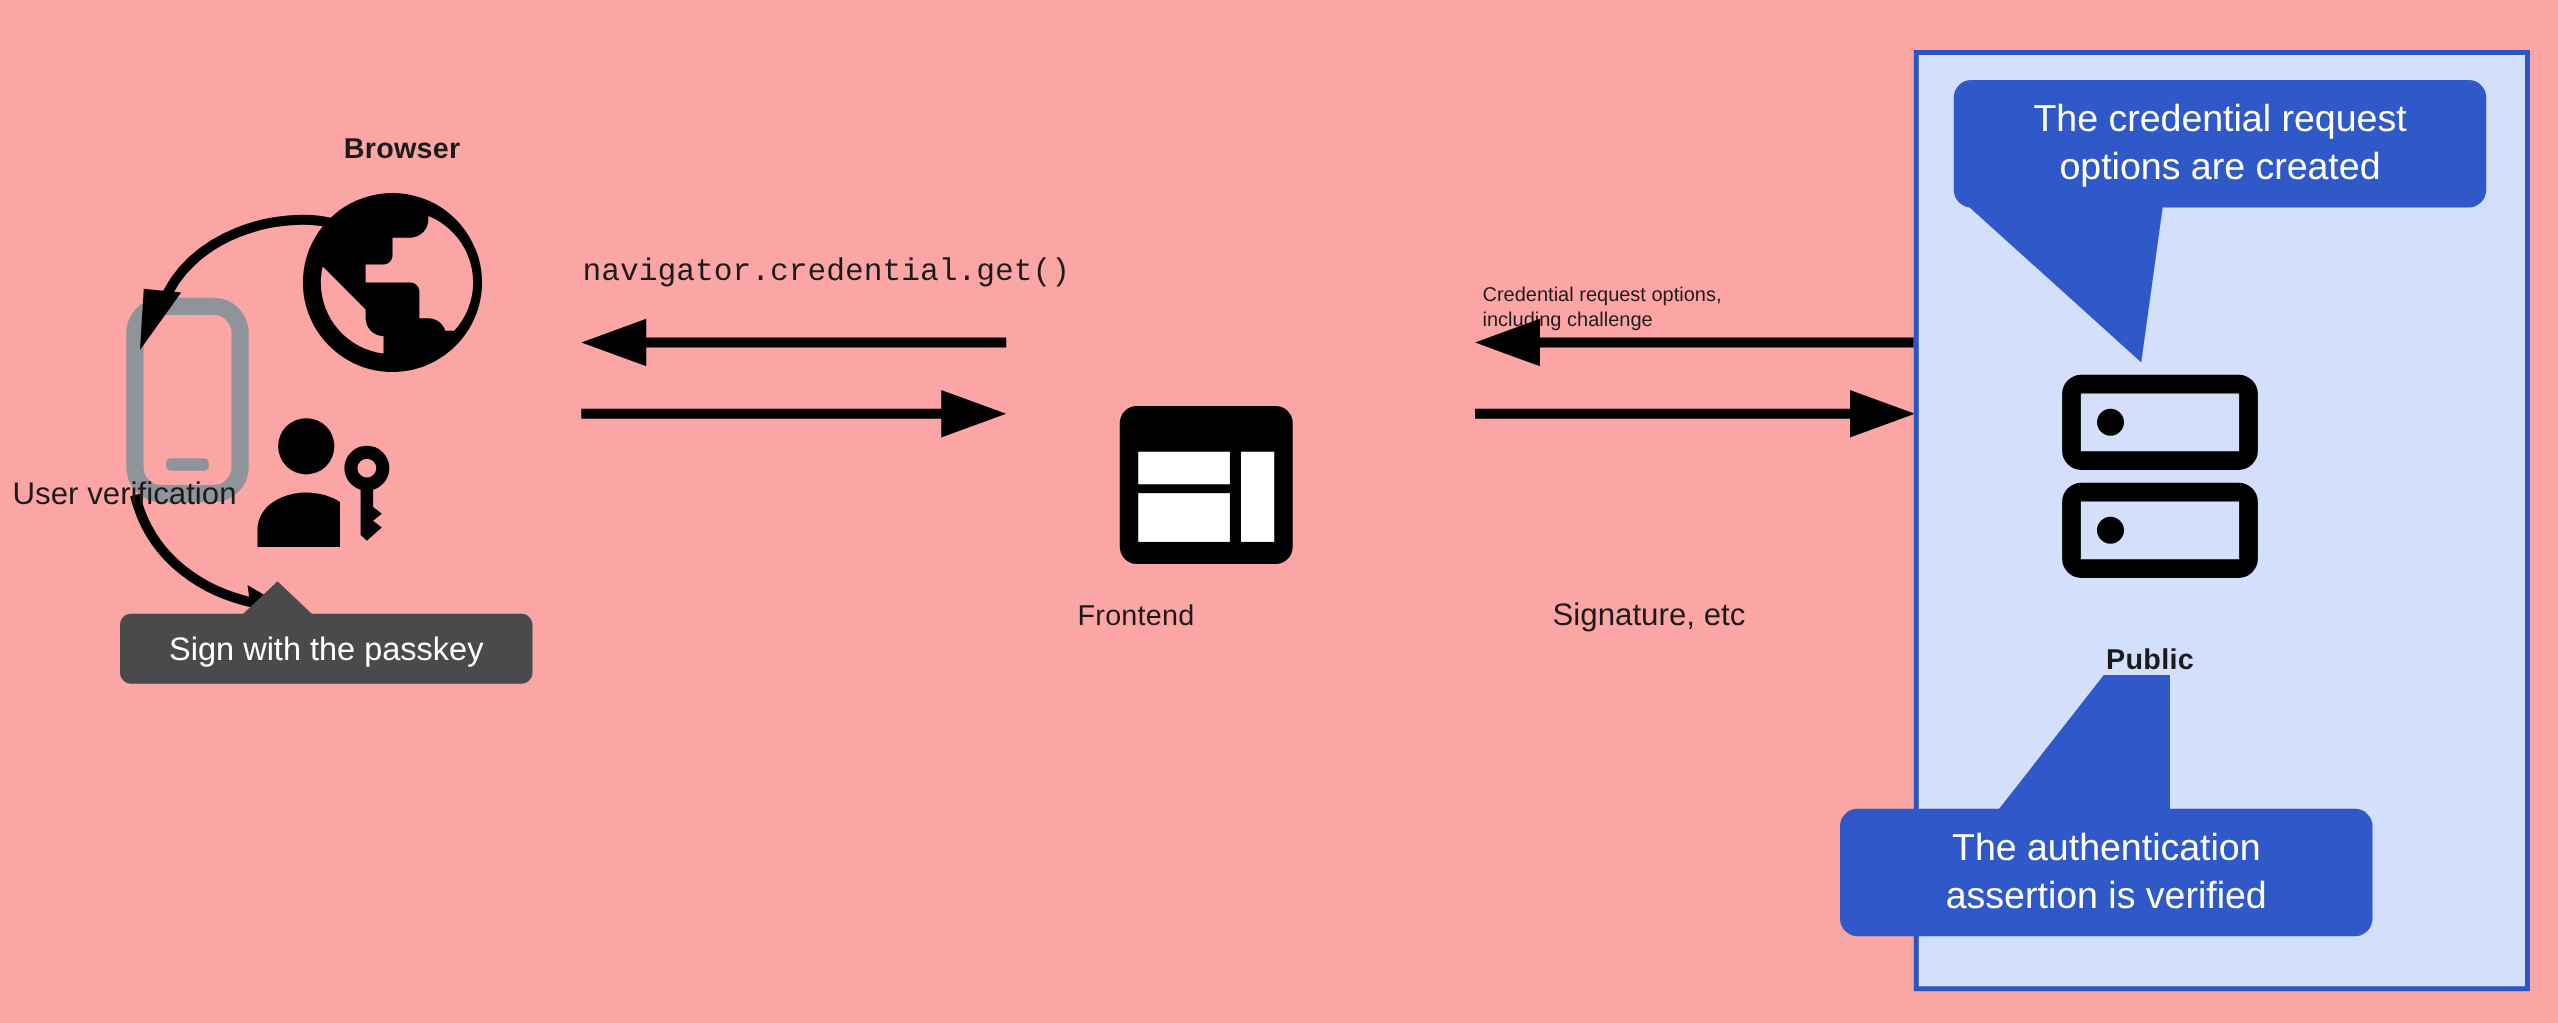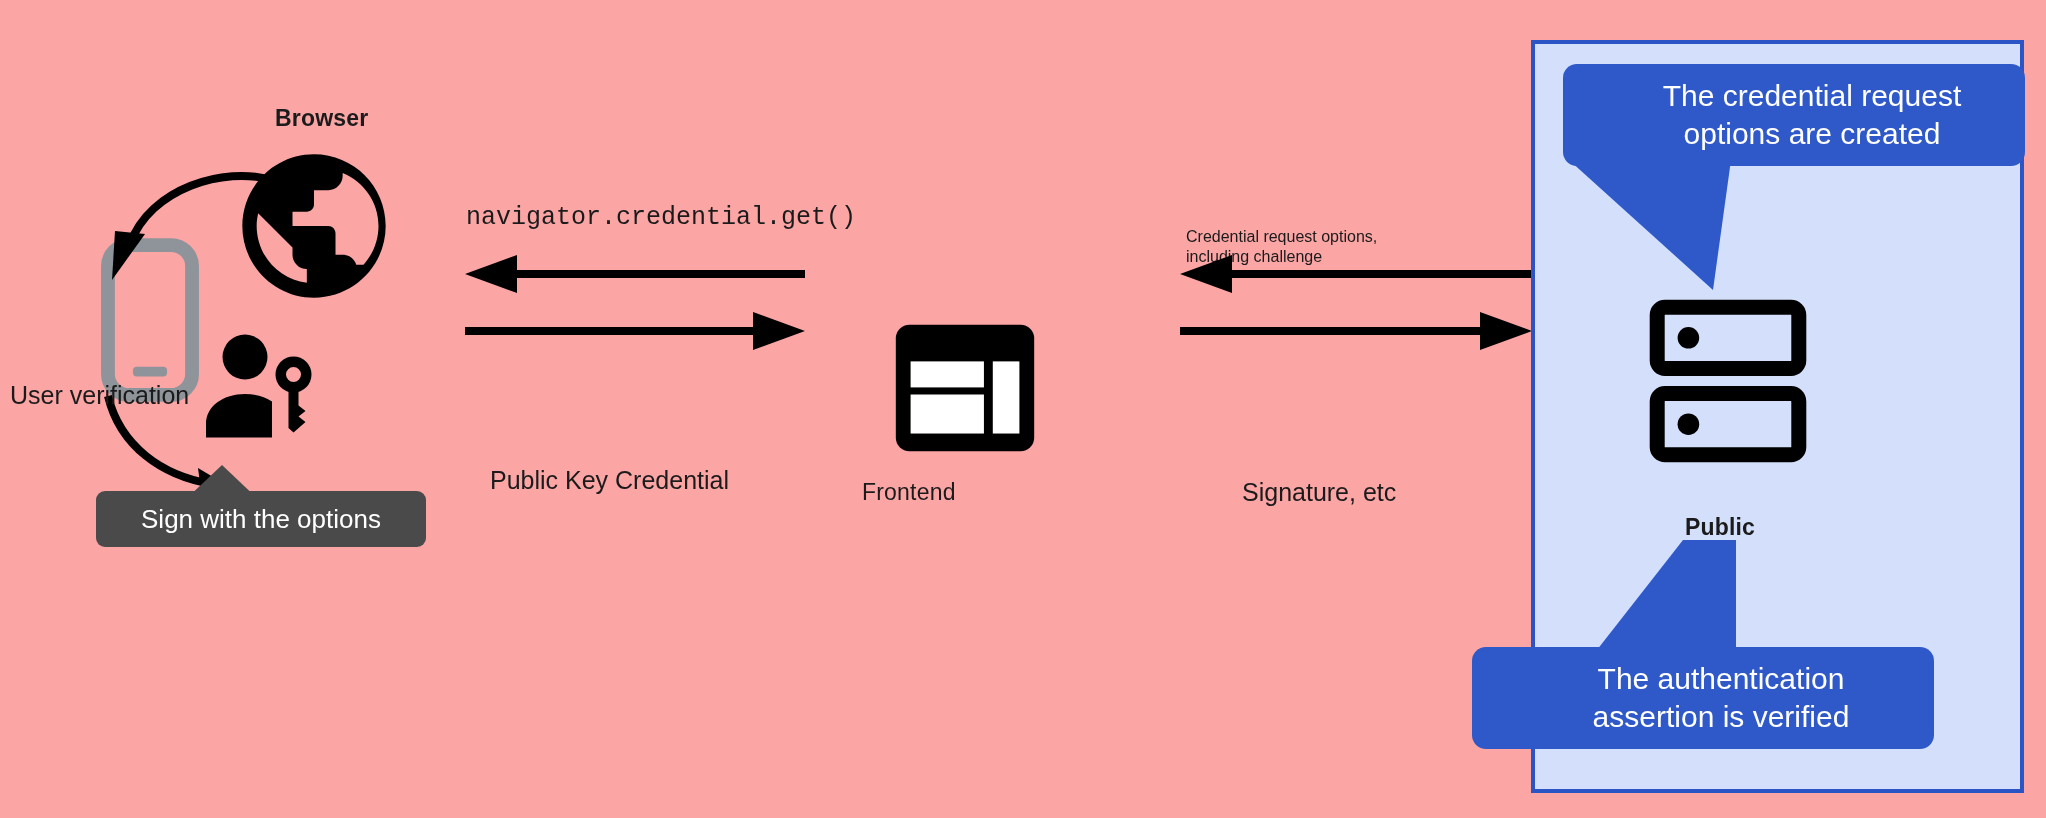"The credential request" .callout-box { padding-left: 36px -> none }
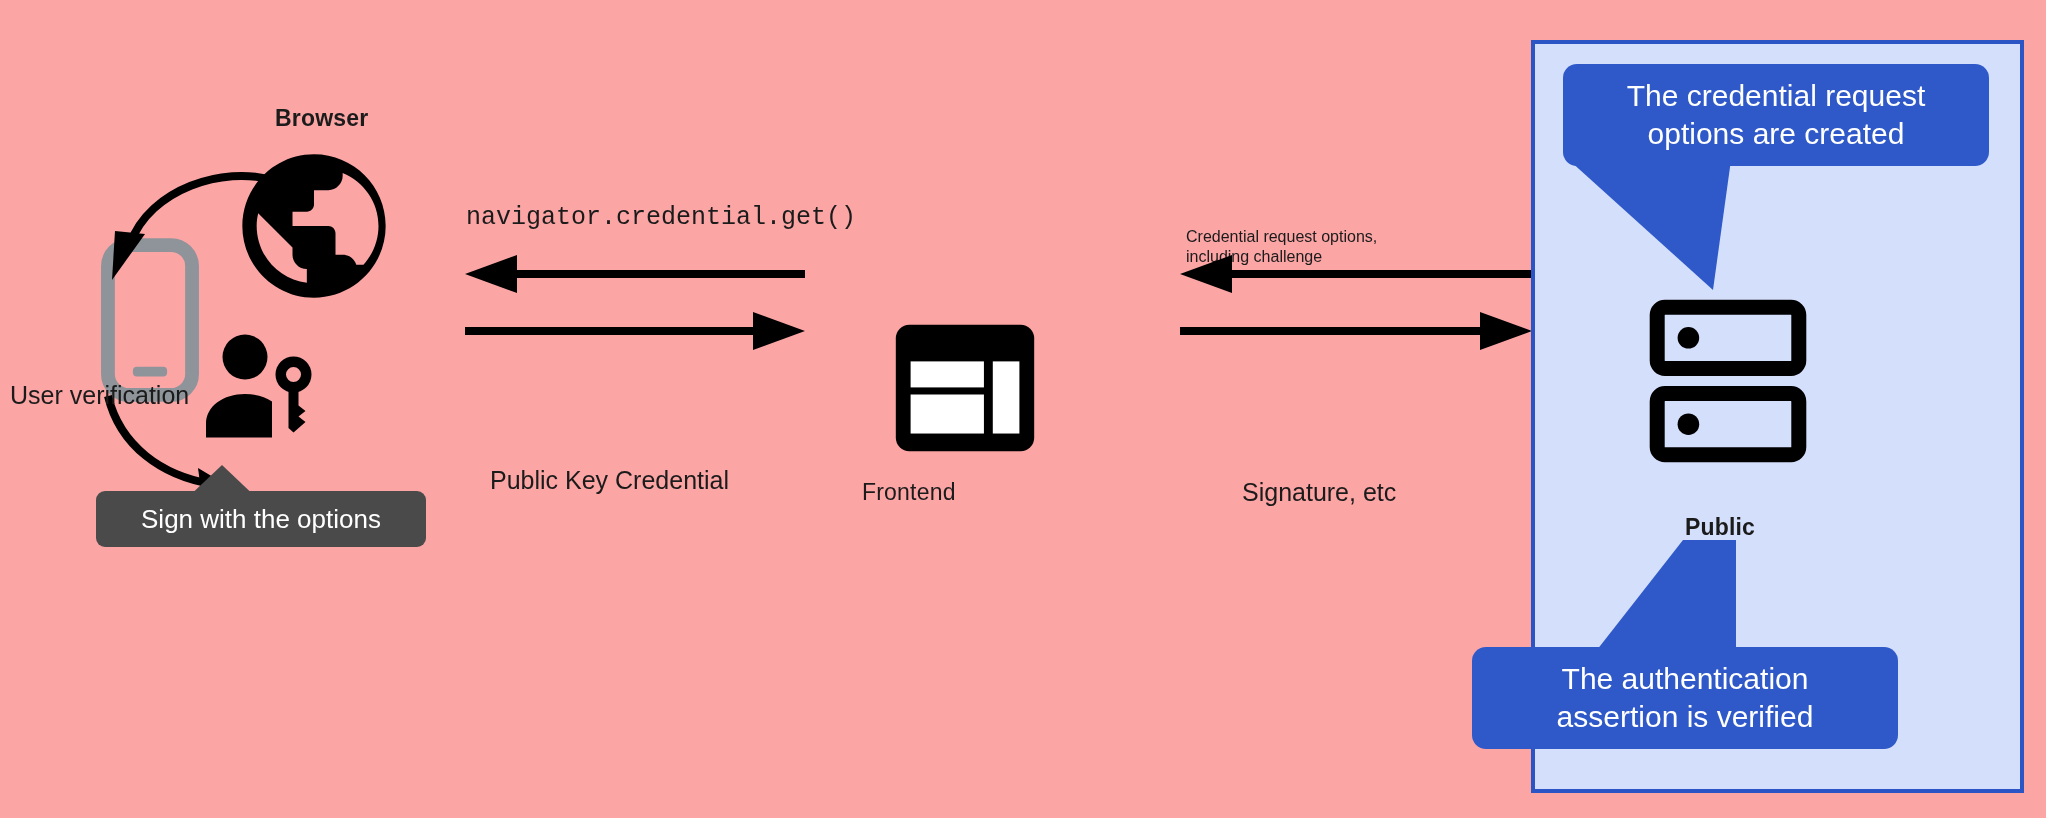"Public Key Credential" div.abs { html: <div>Public Key Credential</div> -> none }
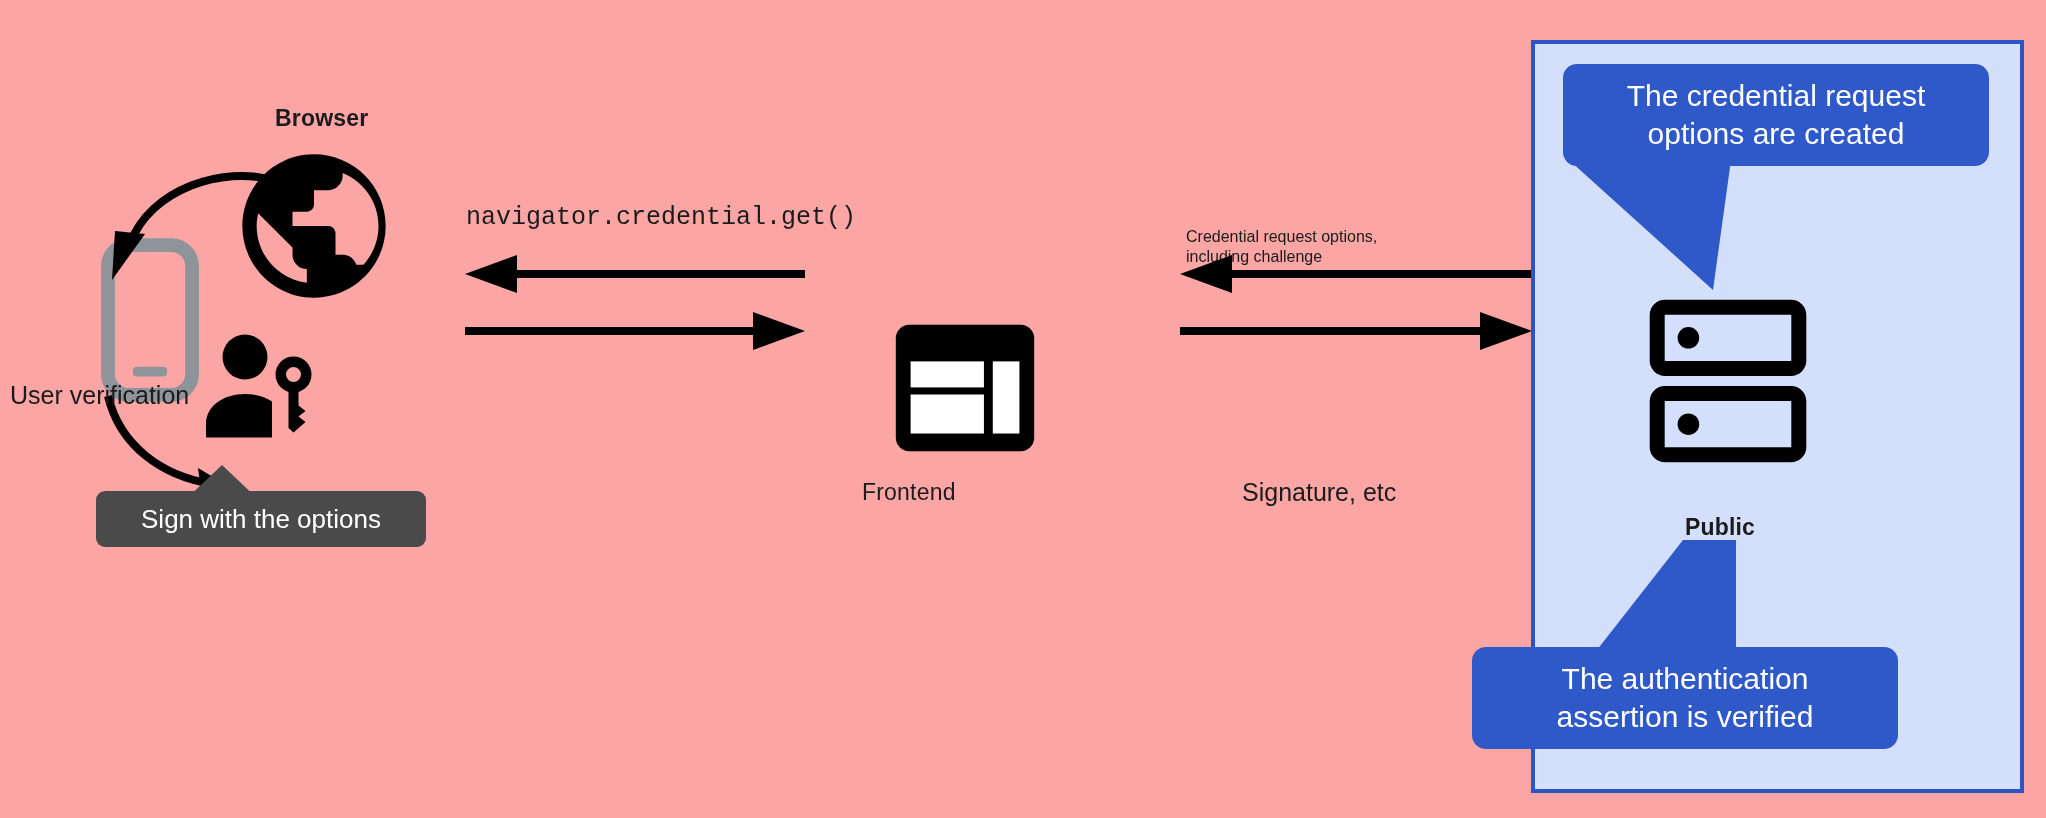"Sign with the options" div.tip-body { text: options -> passkey }
